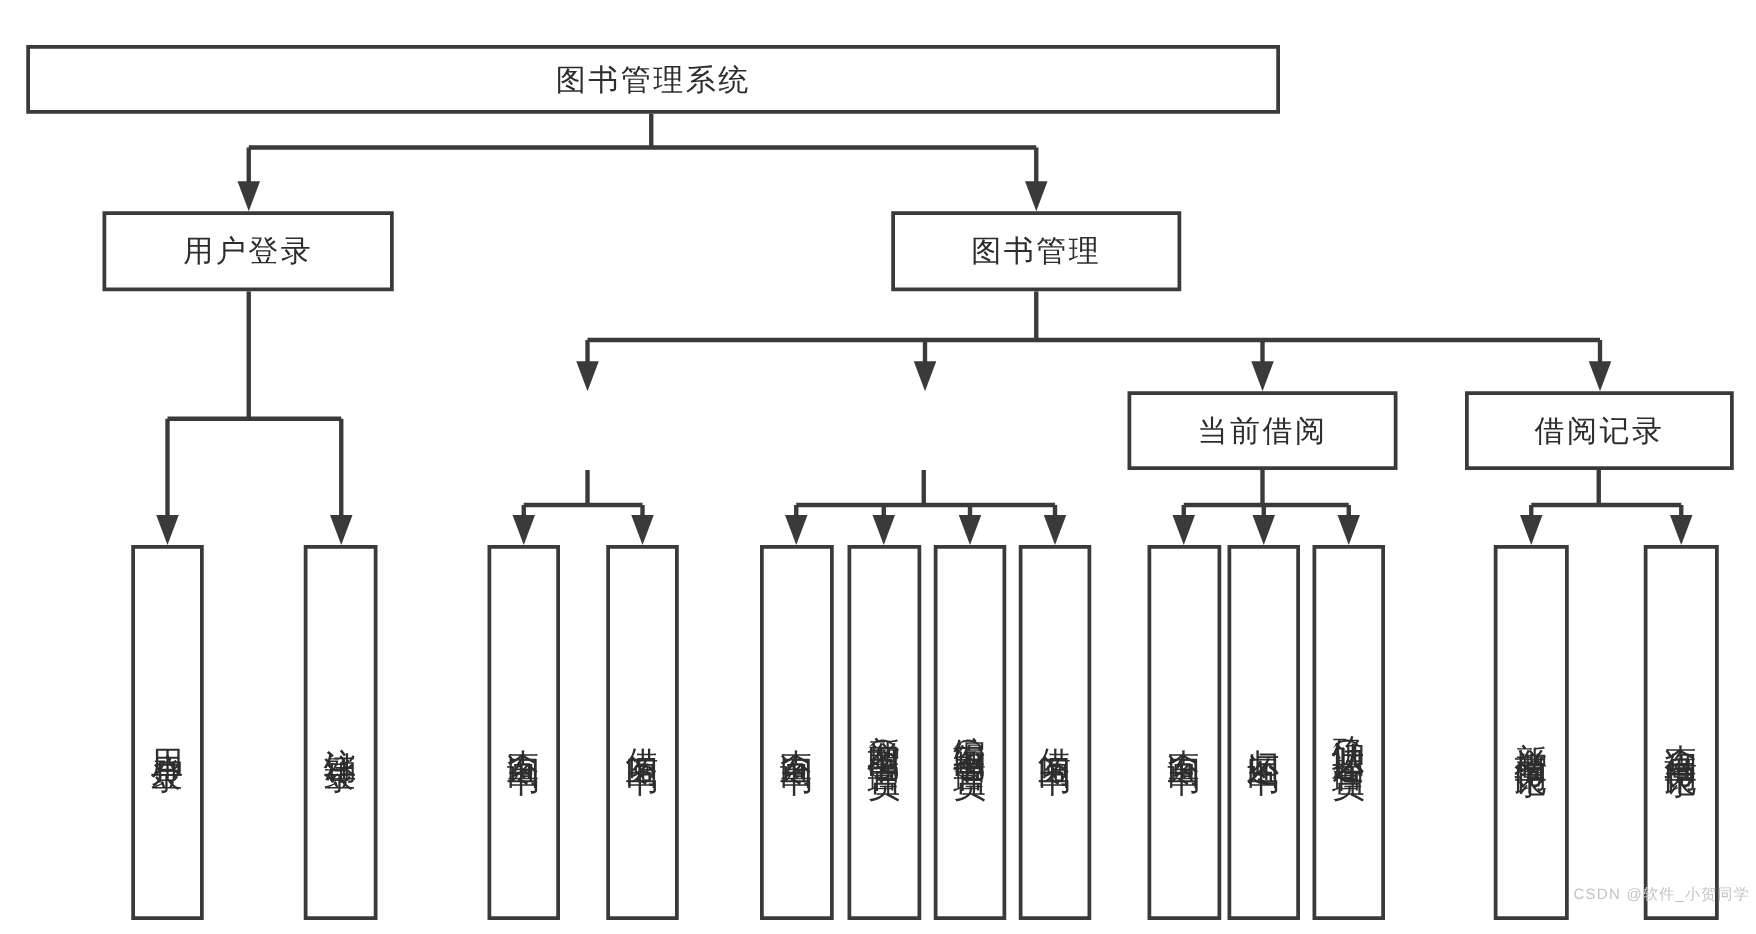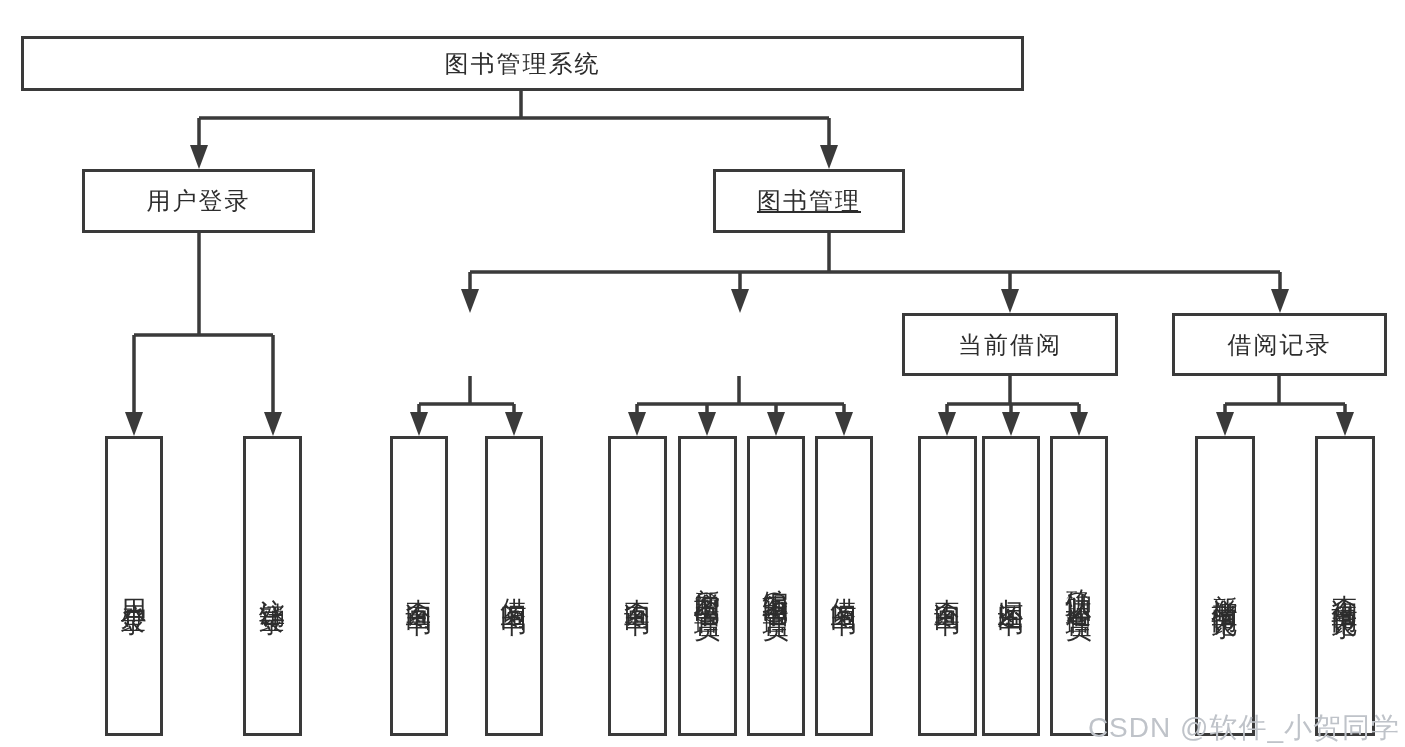"图书管理" div.node { text-decoration: underline -> none; width: 192px -> 232px }
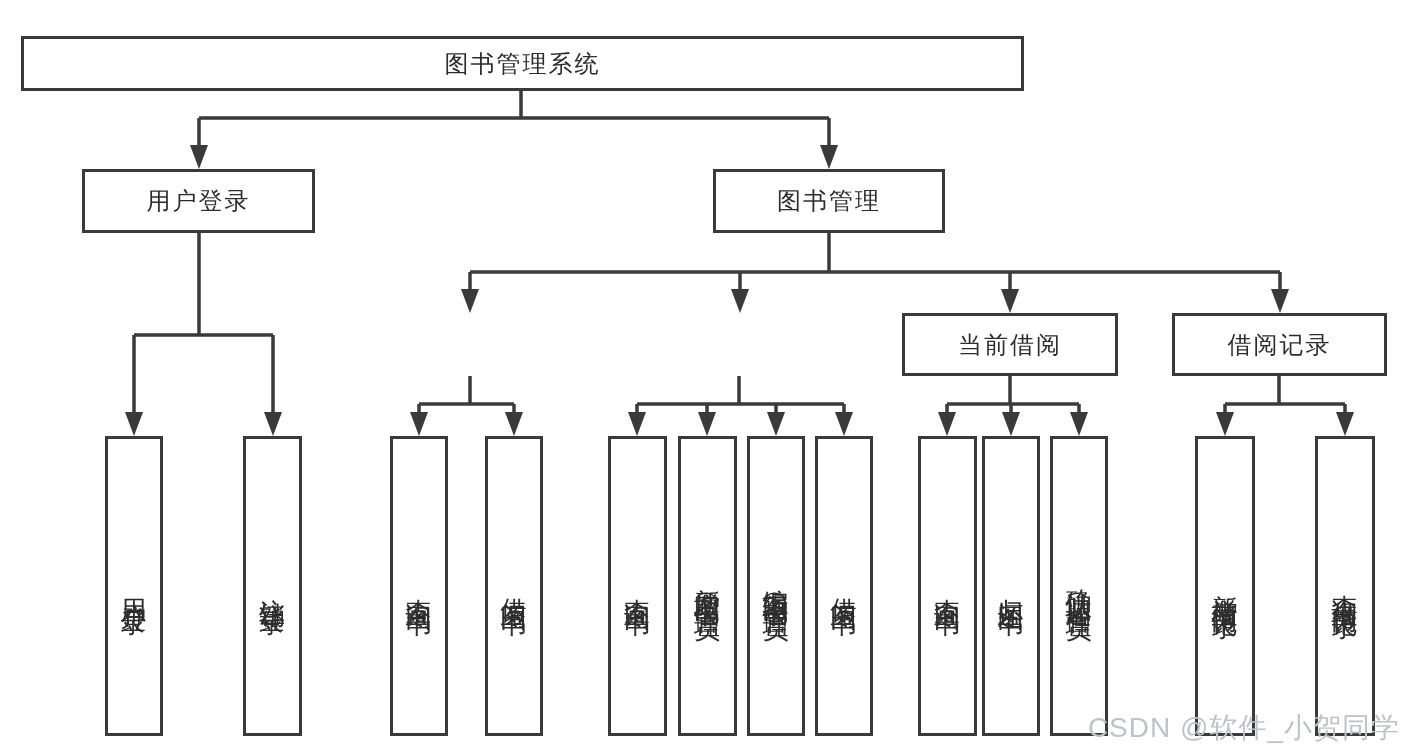"CSDN @软件_小贺同学" .watermark { bottom: 0 -> 23px; font-size: 28px -> 12px }
